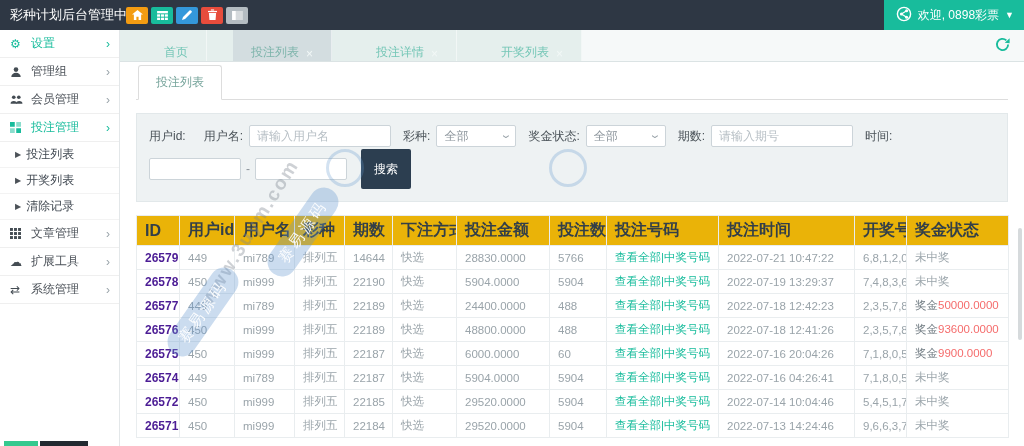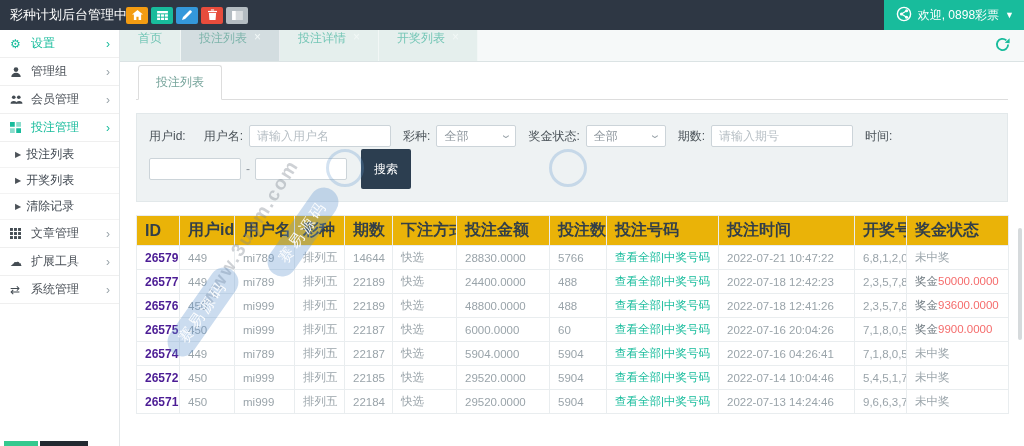"首页" .tab { align-items: flex-start -> flex-end; margin-left: none -> 26px }
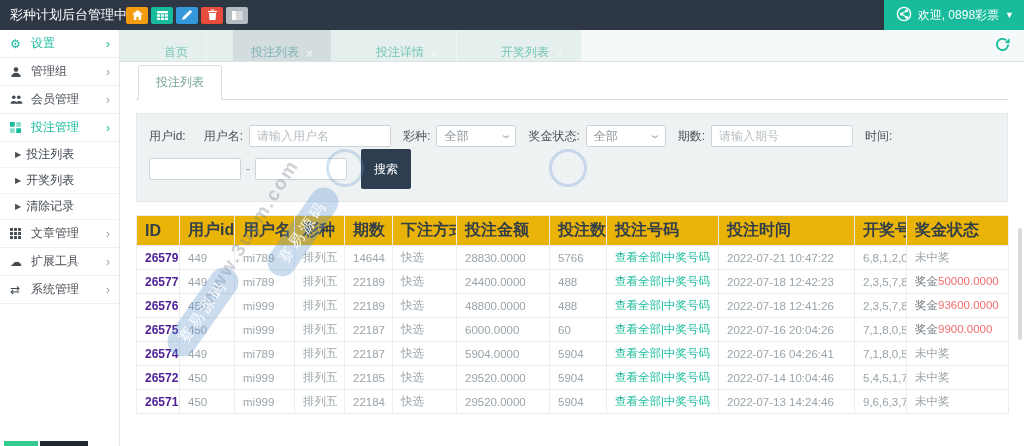"26578" tr { html: none -> <tr> <td>26578</td> <td>450</td> <td>mi999</td> <td>排列五</td> <td>22190</td> <td>快选</td> <td>5904.0000</td> <td>5904</td> <td><span>查看全部|中奖号码</span></td> <td>2022-07-19 13:29:37</td> <td>7,4,8,3,6</td> <td>未中奖</td> </tr> }
